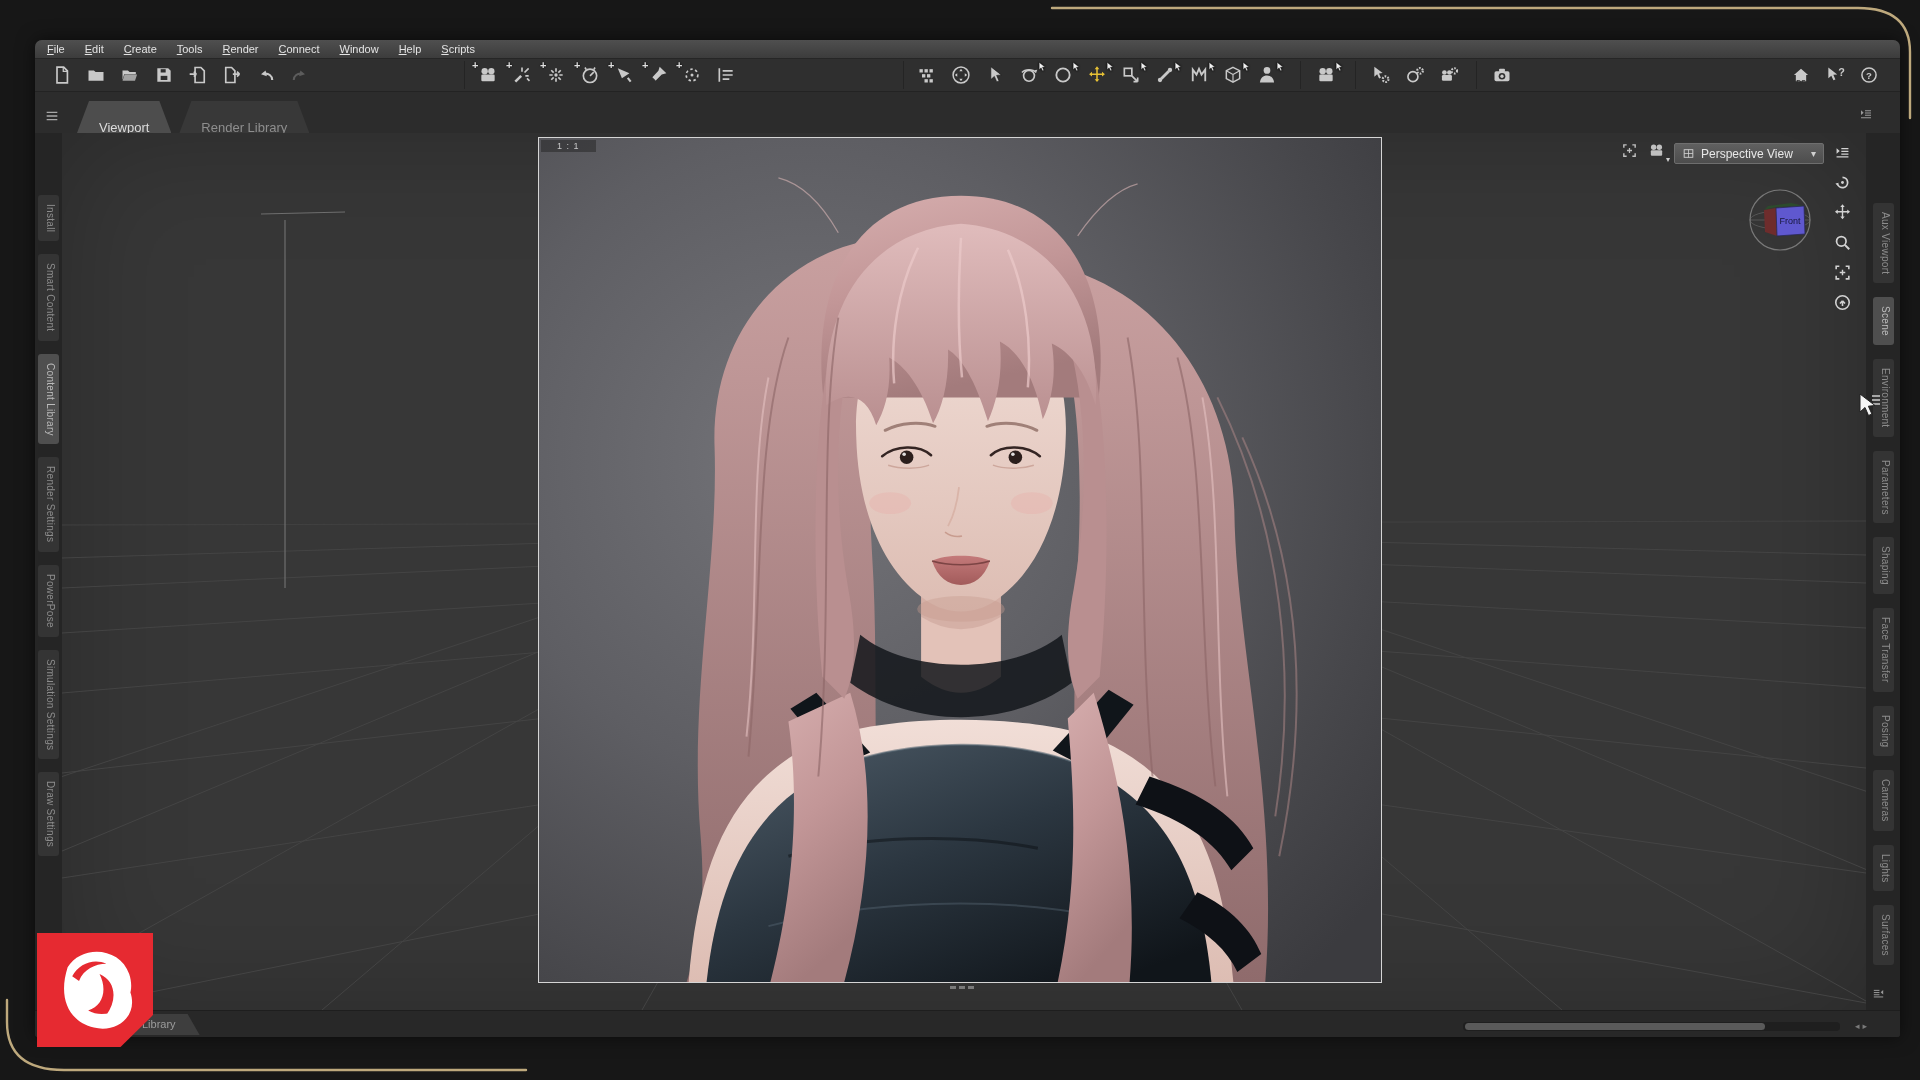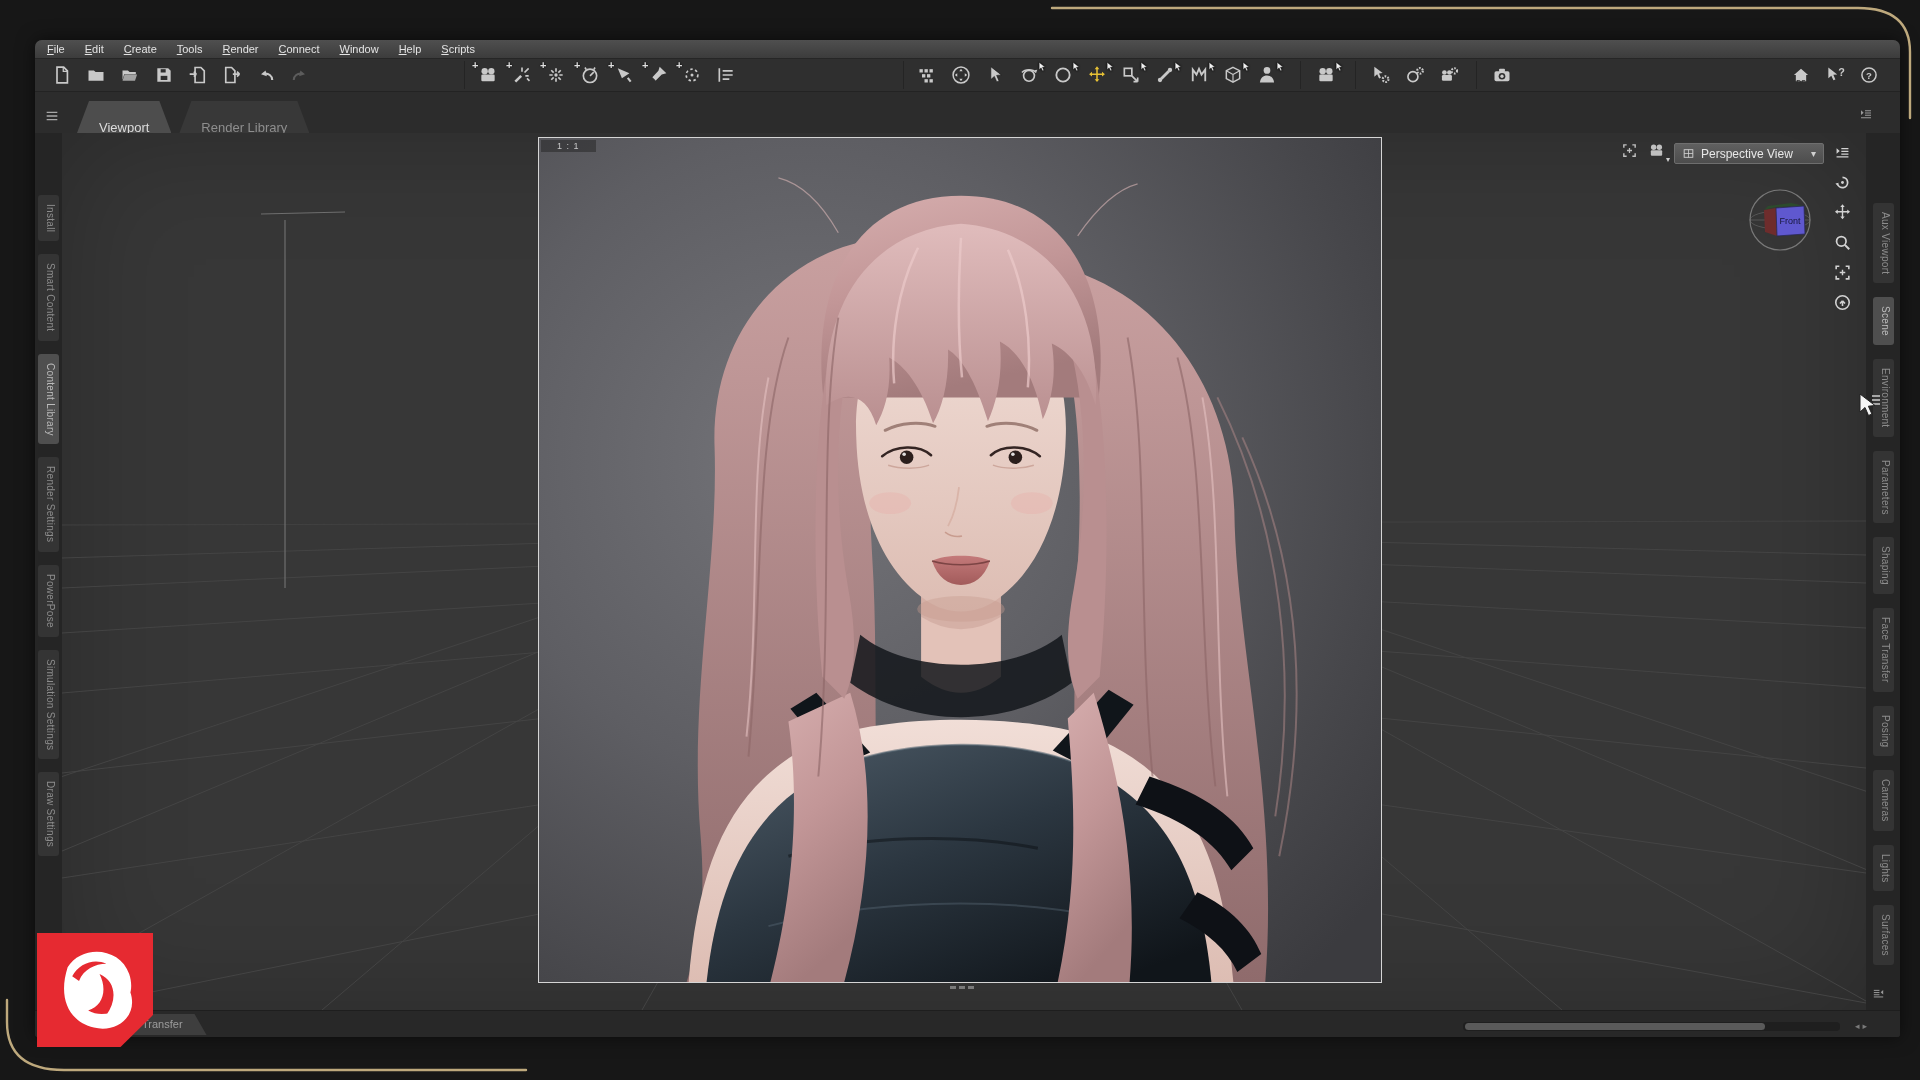"Transfer" div { text: Transfer -> Library }
